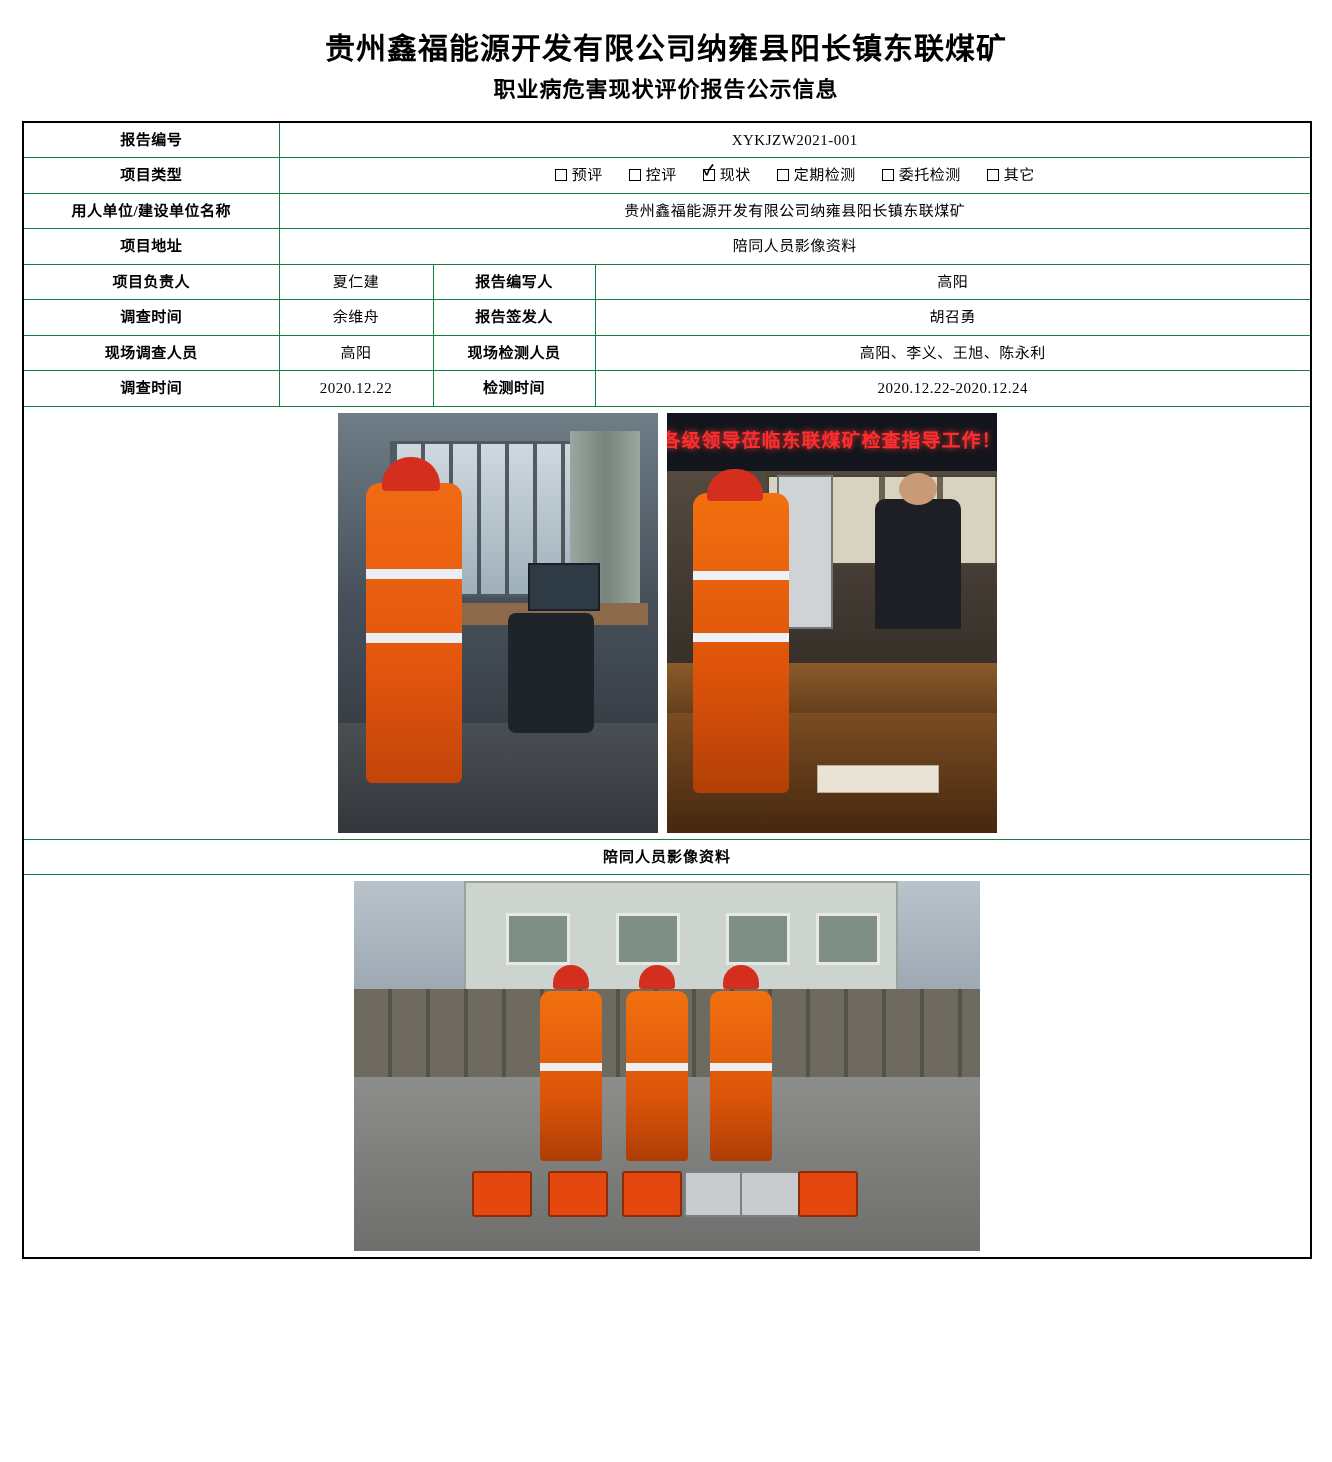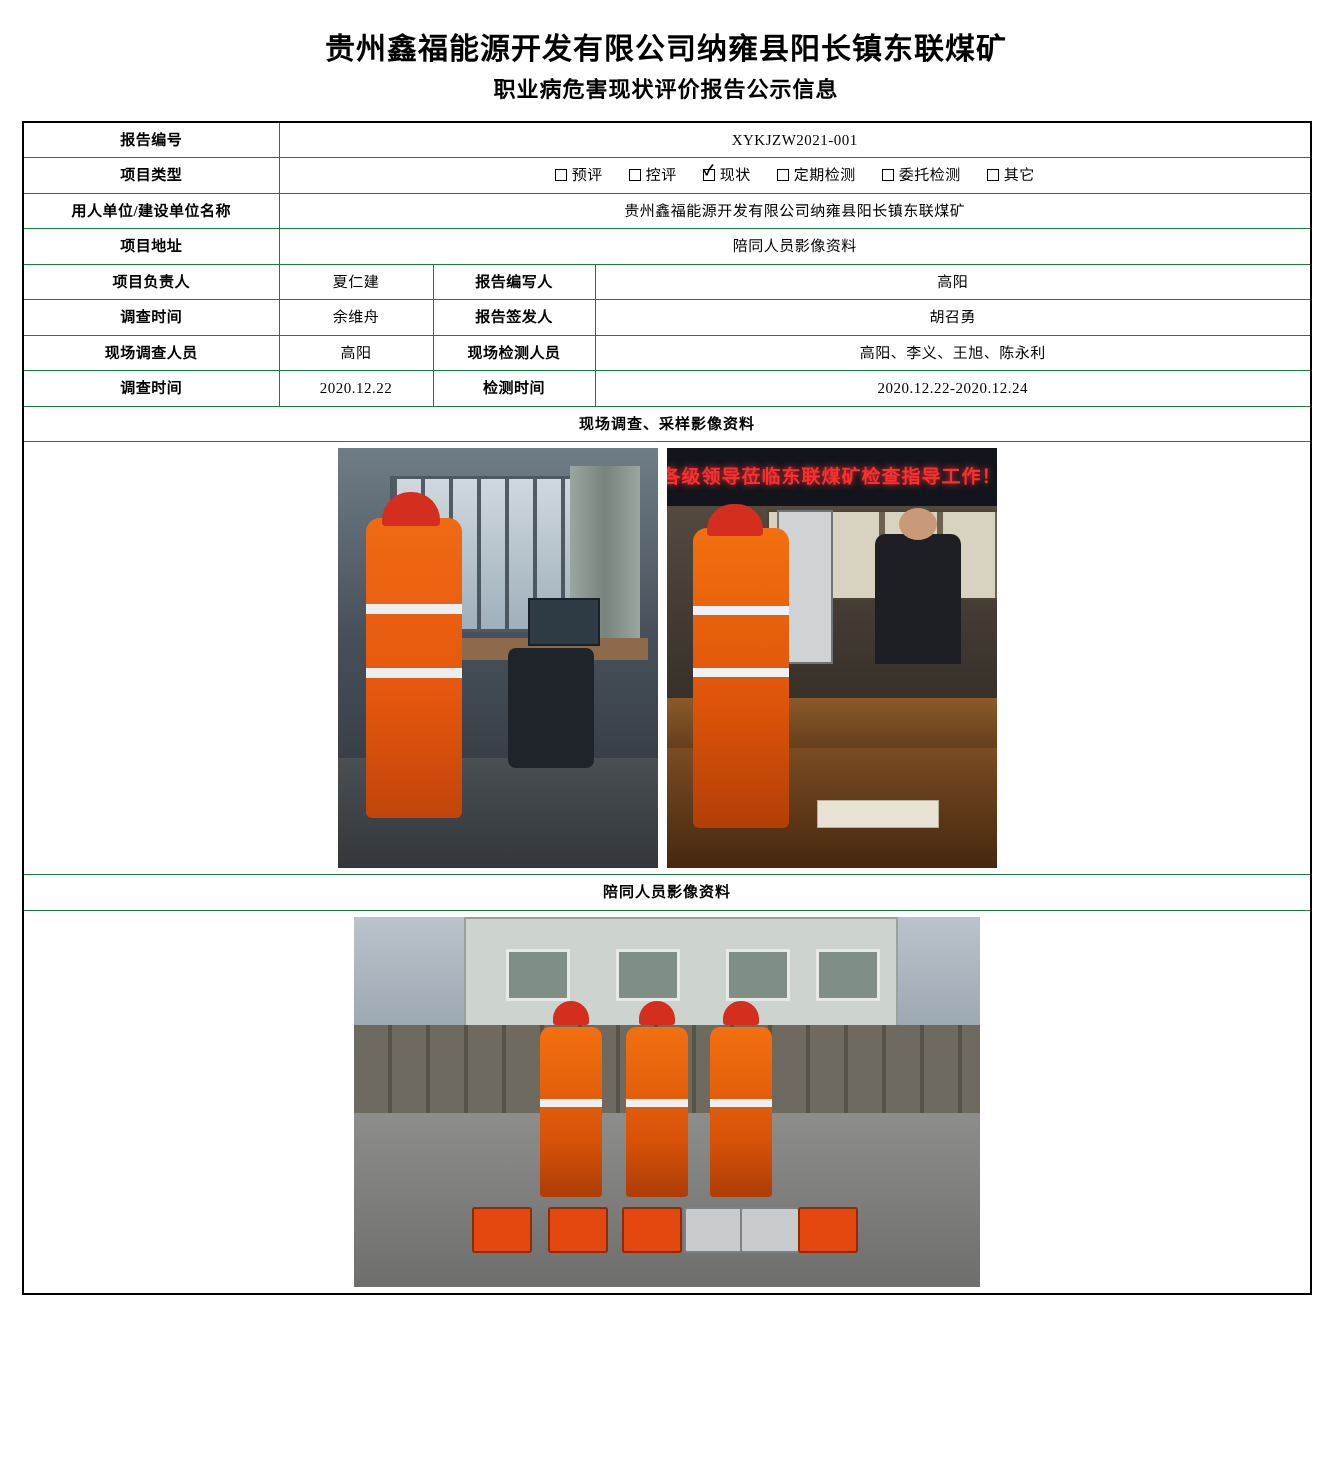"现场调查、采样影像资料" tr { html: <tr> <td>现场调查、采样影像资料</td> </tr> -> none }
